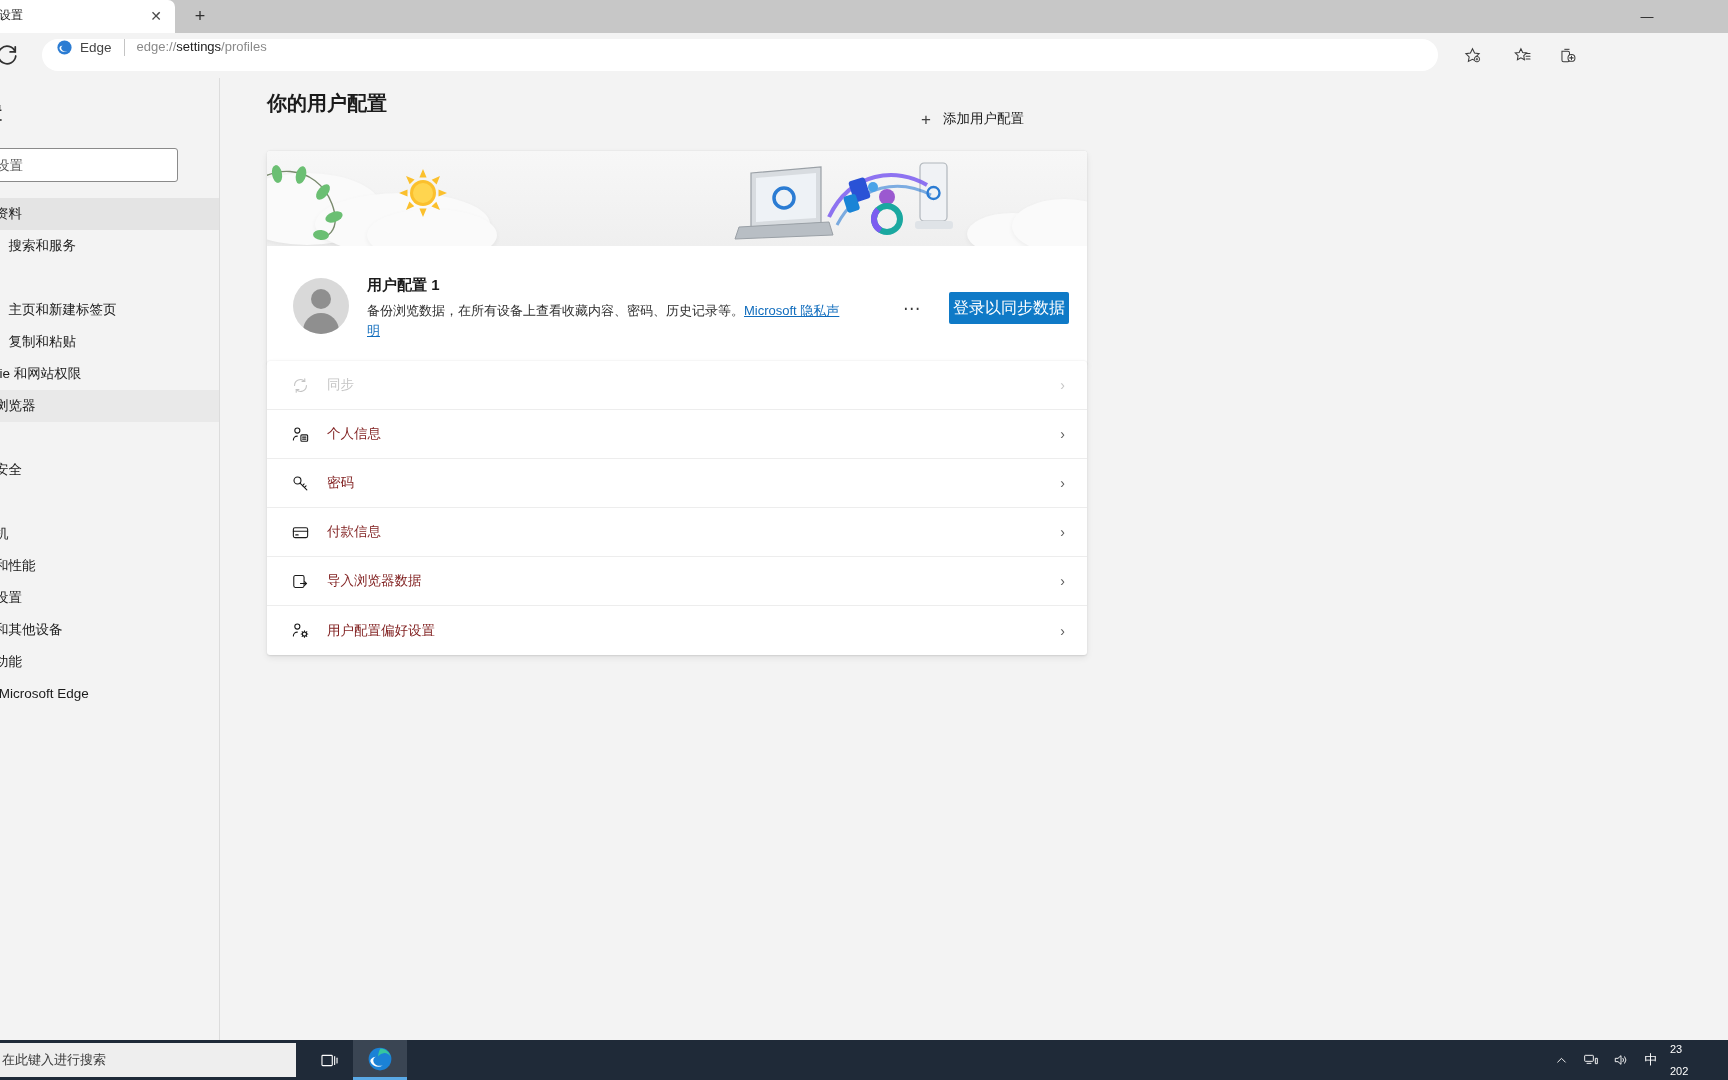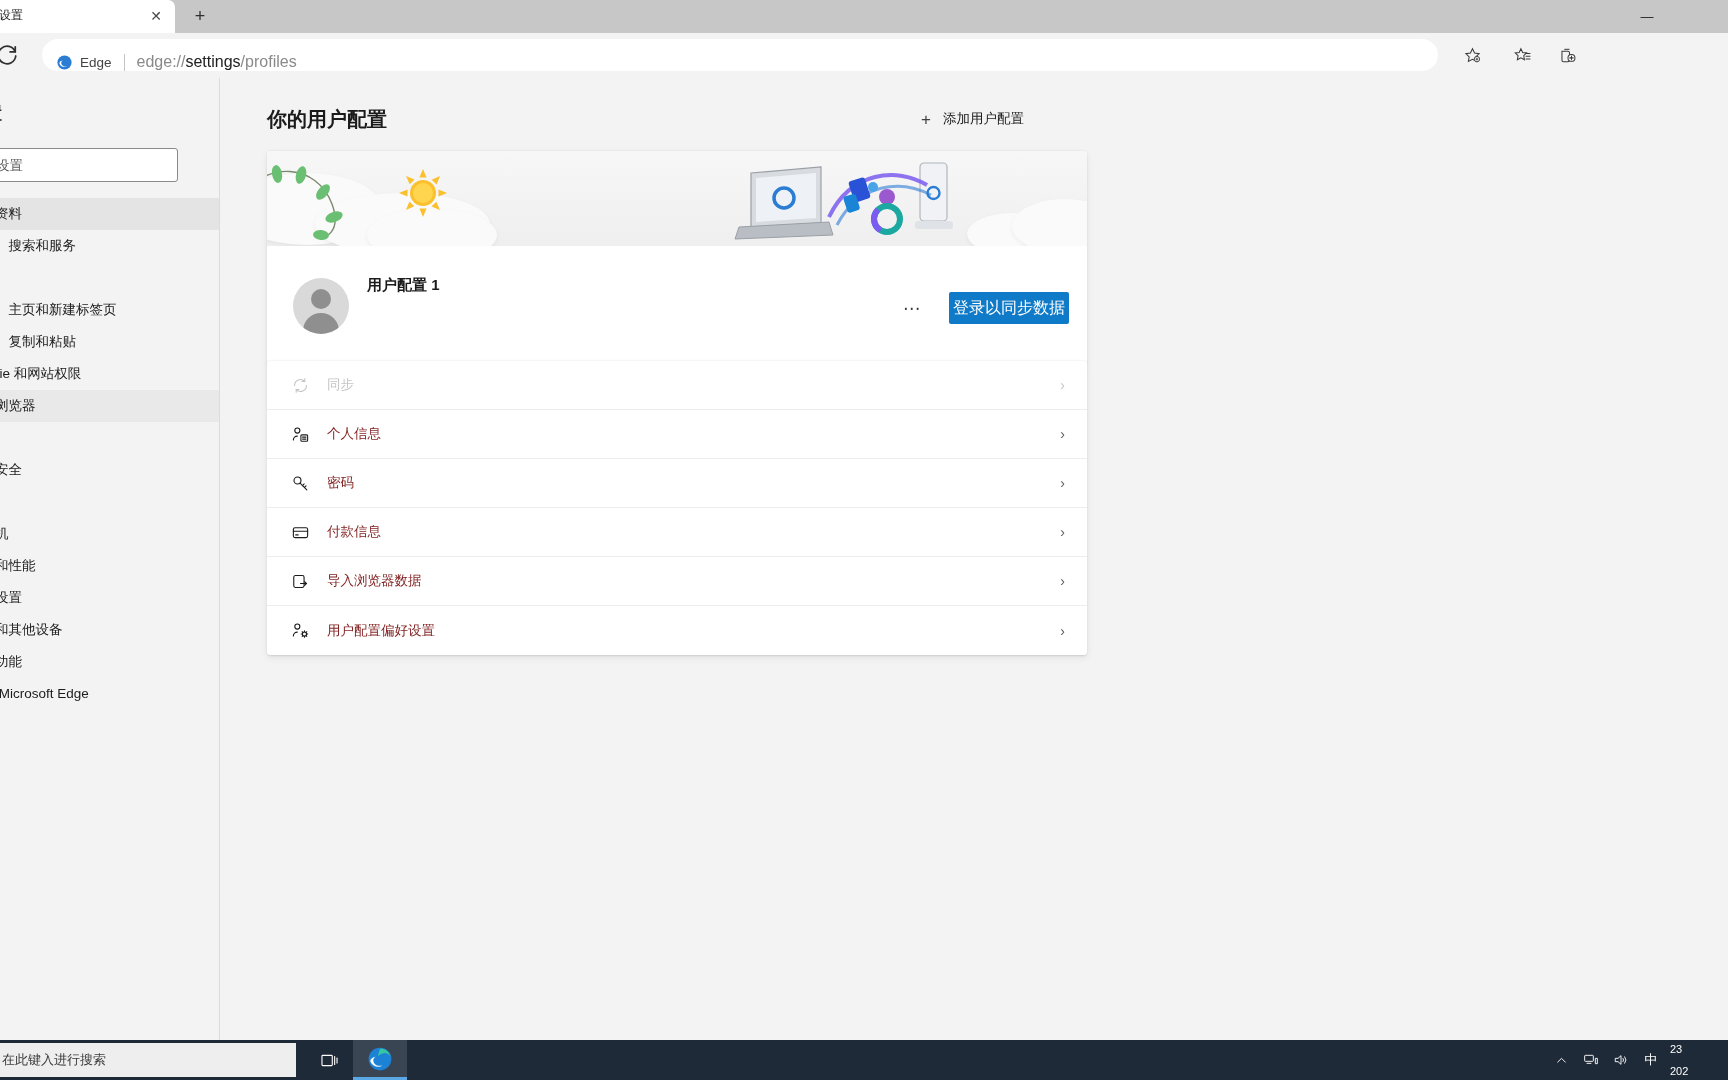"Edge" #omnibox { align-items: flex-end -> flex-start }
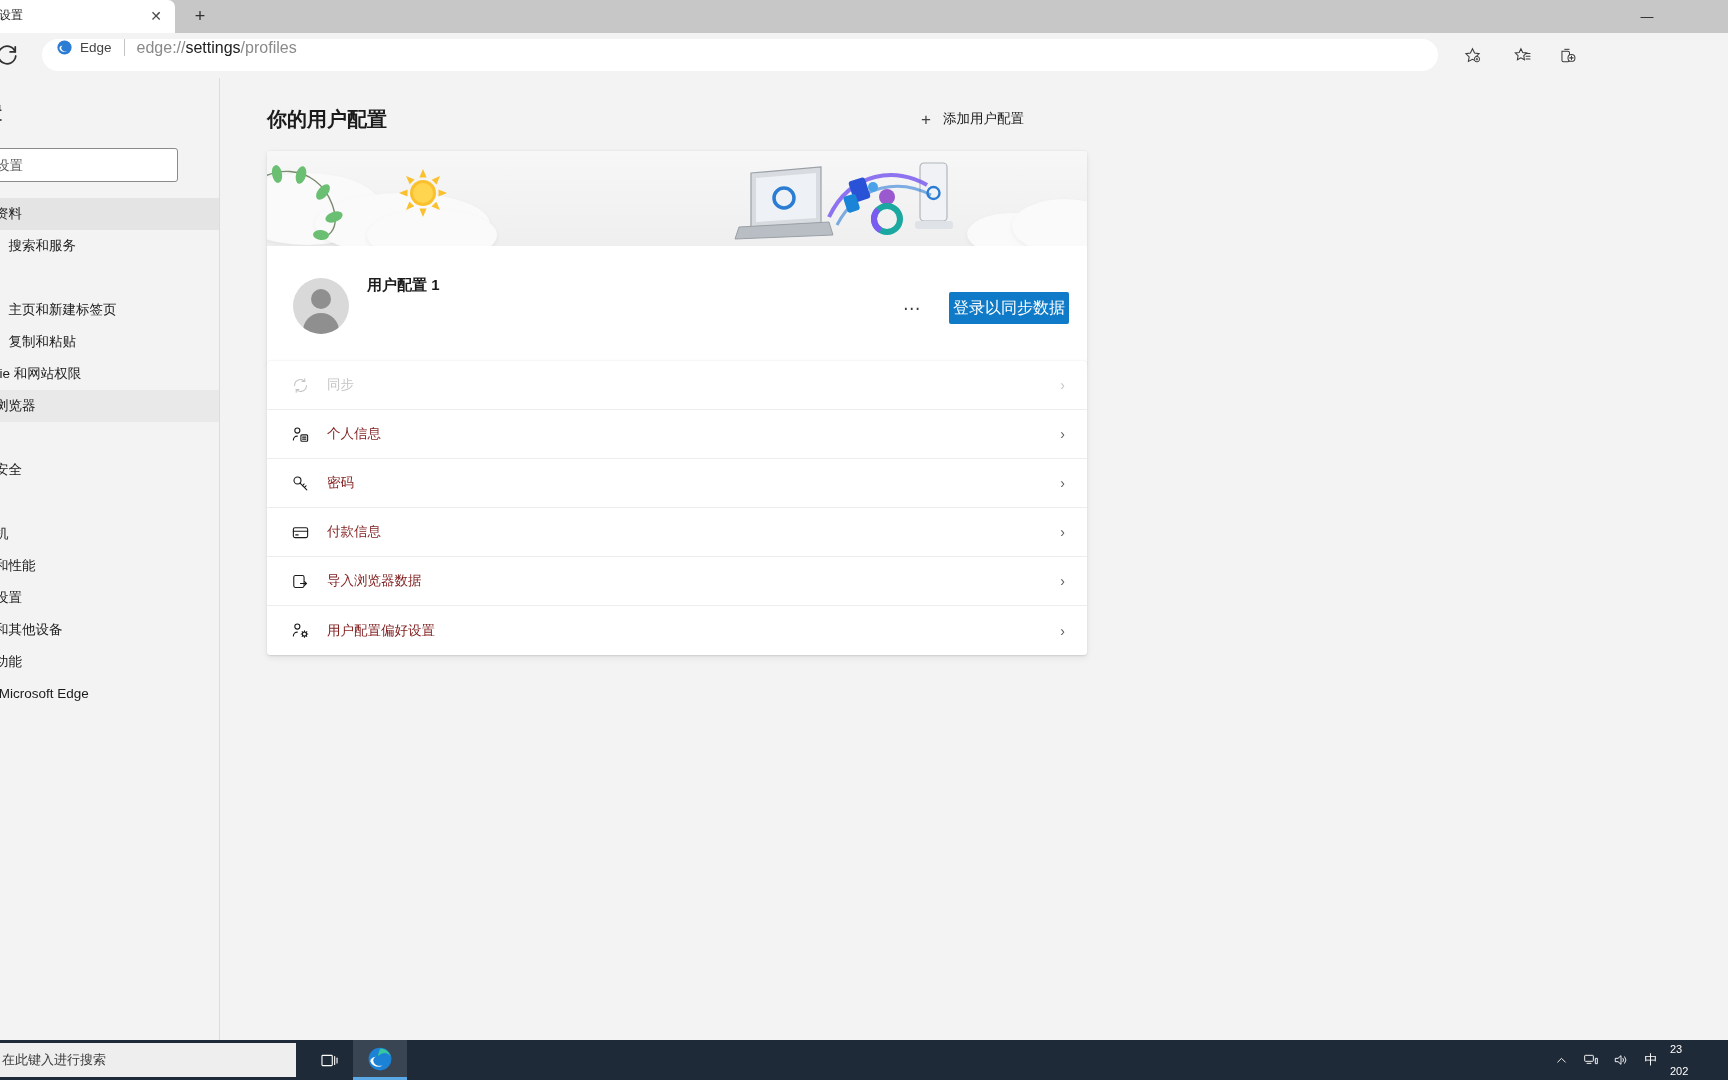"edge://settings/profiles" #url-text { font-size: 16px -> 13px }
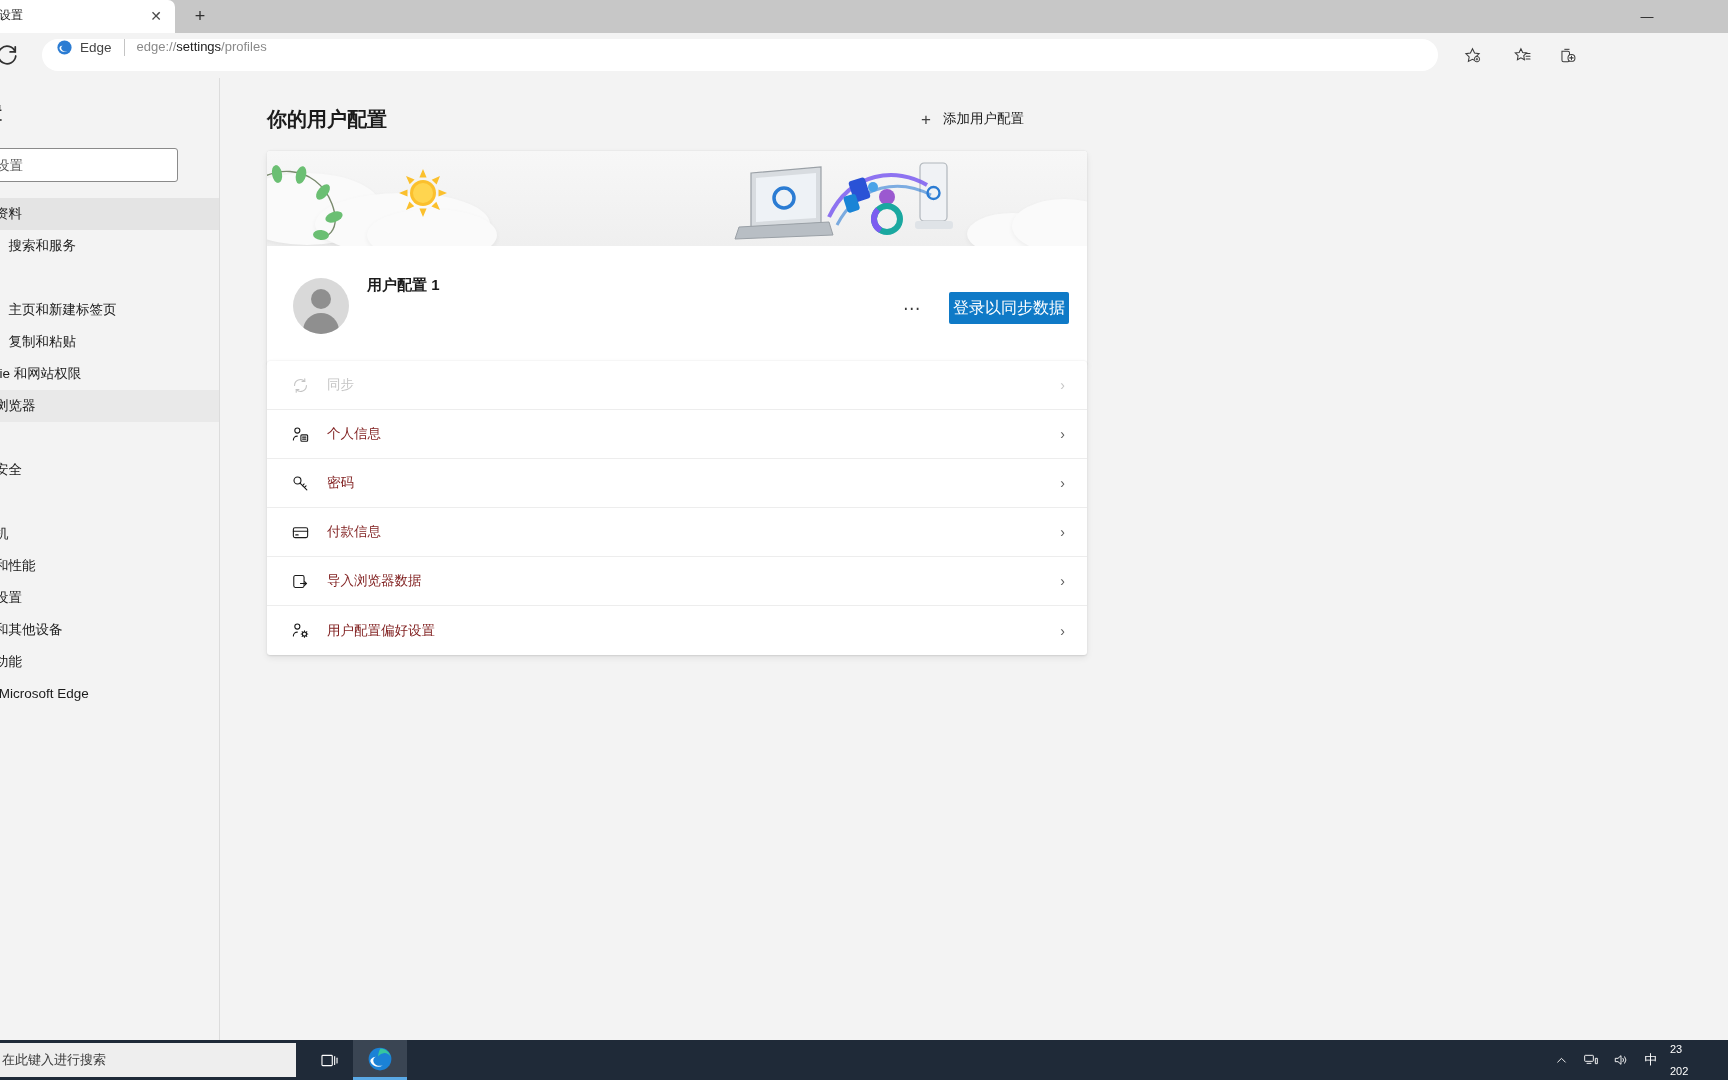"你的用户配置" #page-title { top: 28px -> 12px }
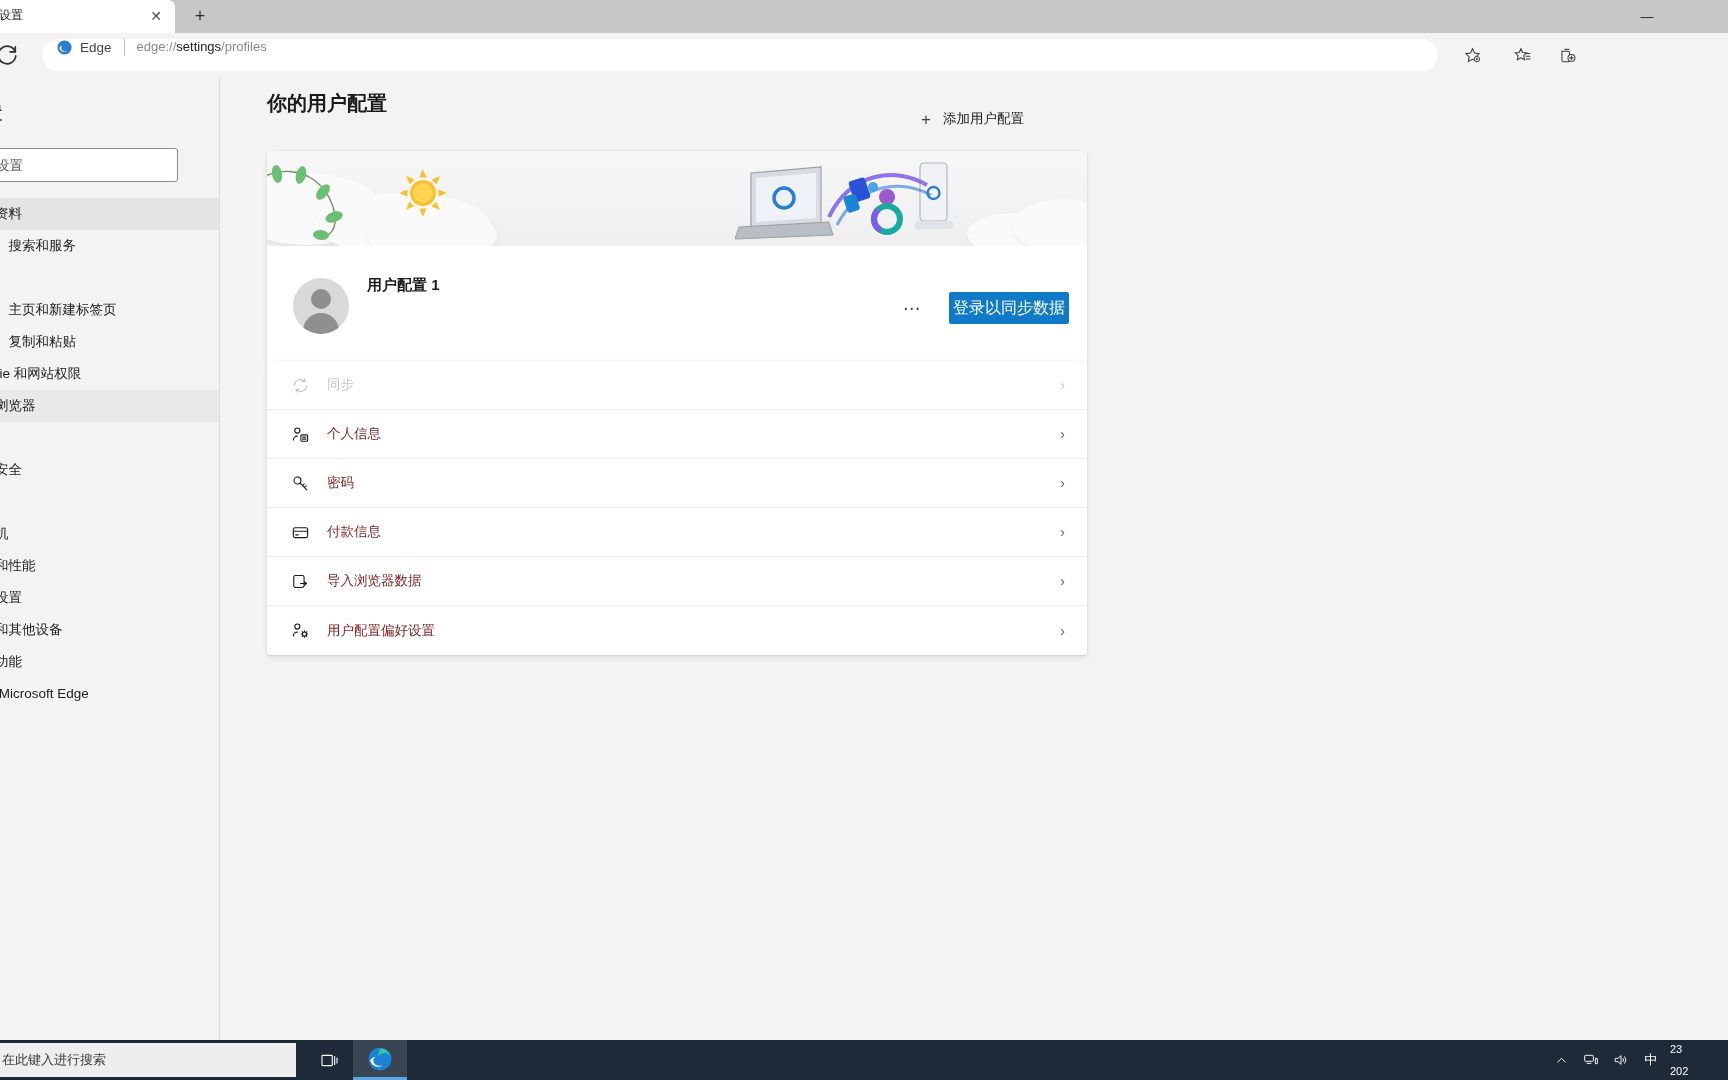"备份浏览数据，在所有设备上查看收藏内容、密码、历史记录等。Microsoft" div { html: none -> <div> <span>备份浏览数据，在所有设备上查看收藏内容、密码、历史记录等。</span><a>Microsoft 隐私声明</a> </div> }
